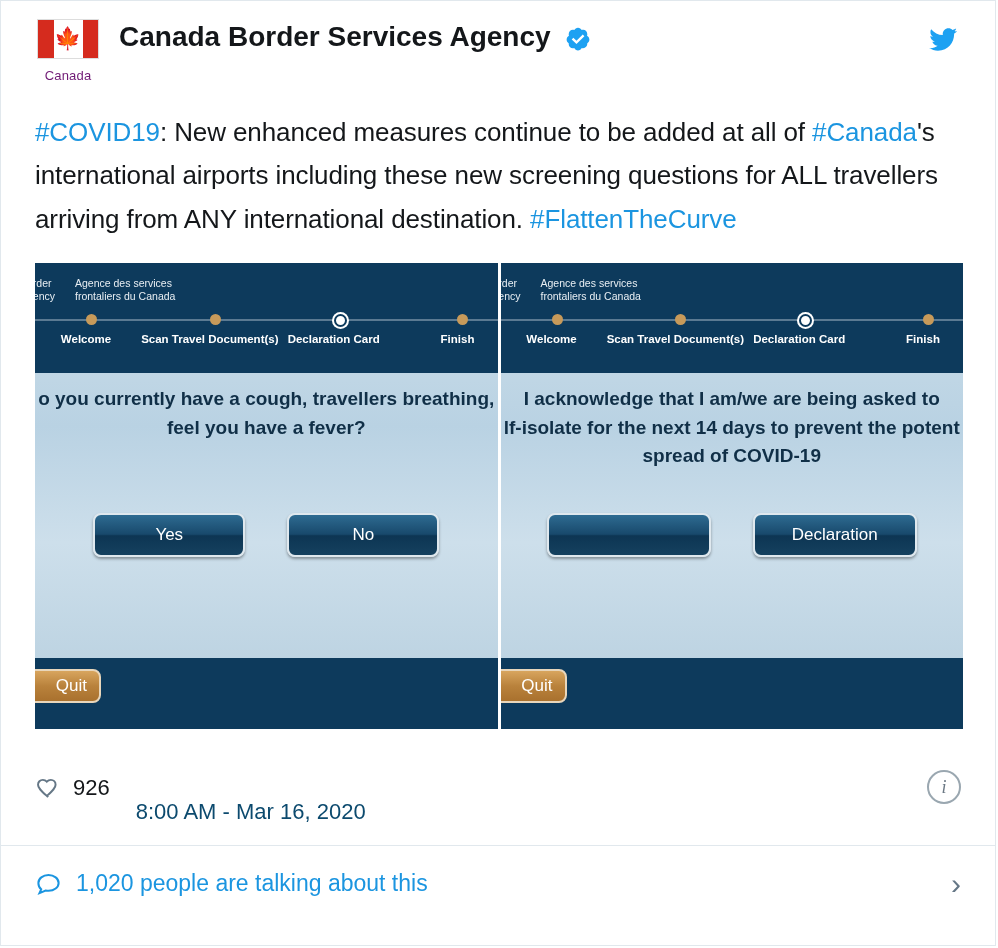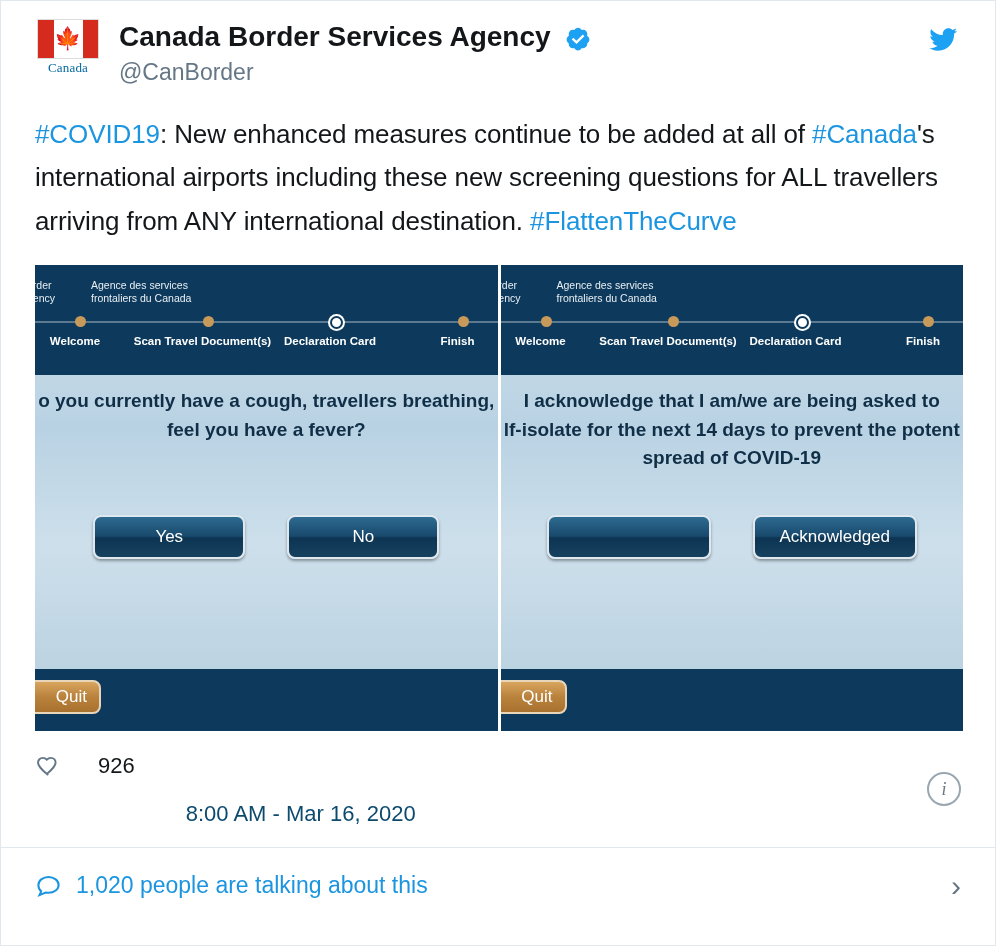"Canada" .wordmark { color: #0369a1 -> #701a75; font-family: Liberation Serif, serif -> Liberation Sans, sans-serif; margin-top: 1px -> 9px }
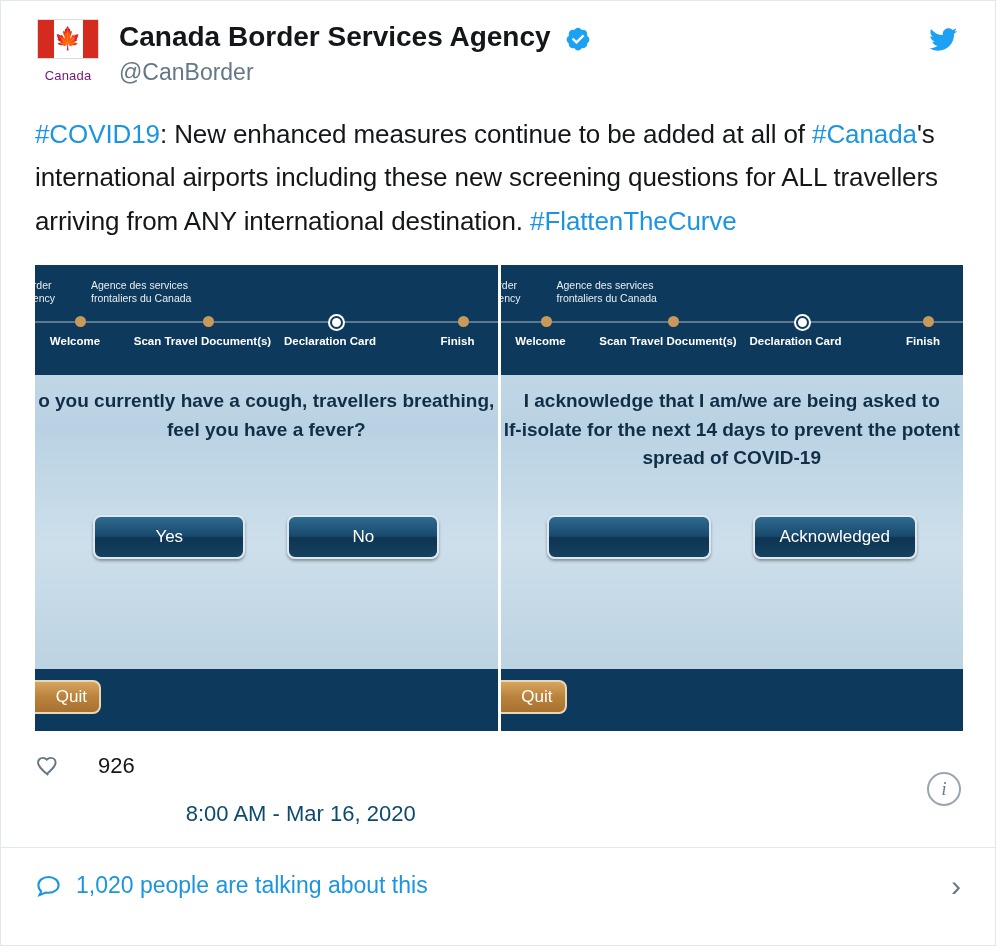"@CanBorder" div.handle { html: <div>@CanBorder</div> -> none }
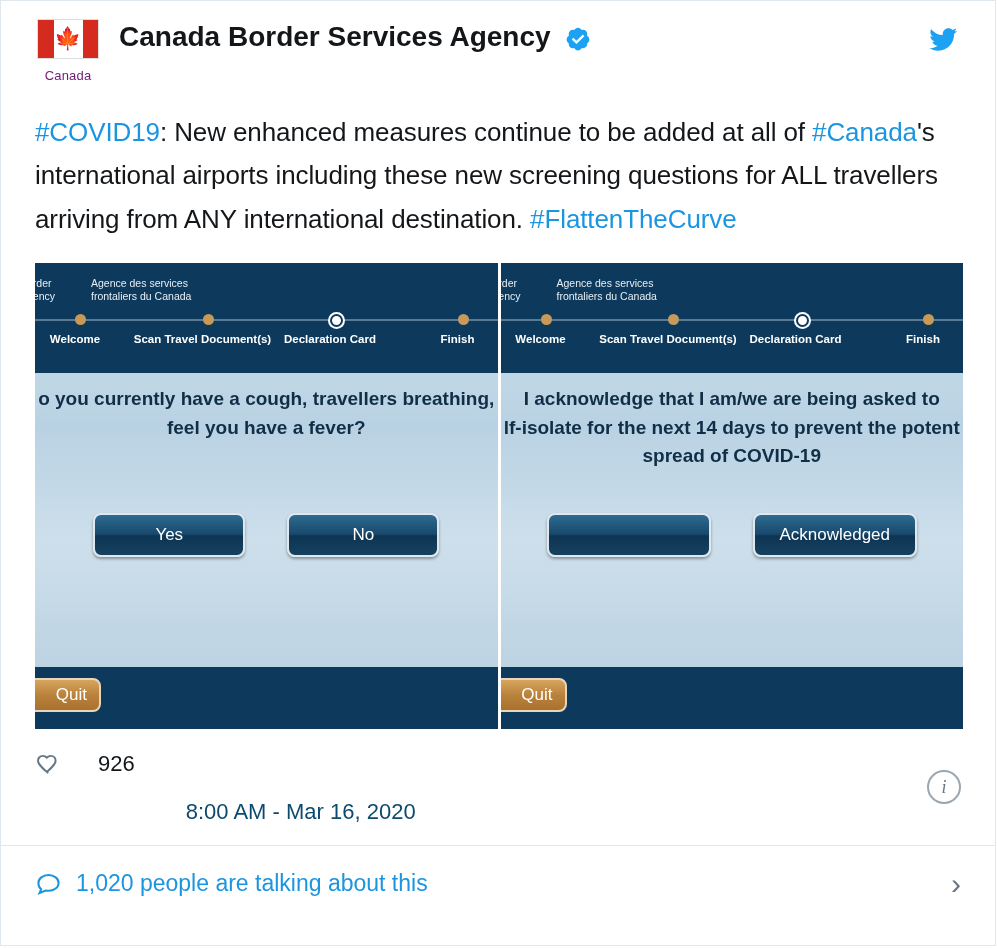"Agence des services" .kiosk .brandline .col2 { left: 64px -> 48px }
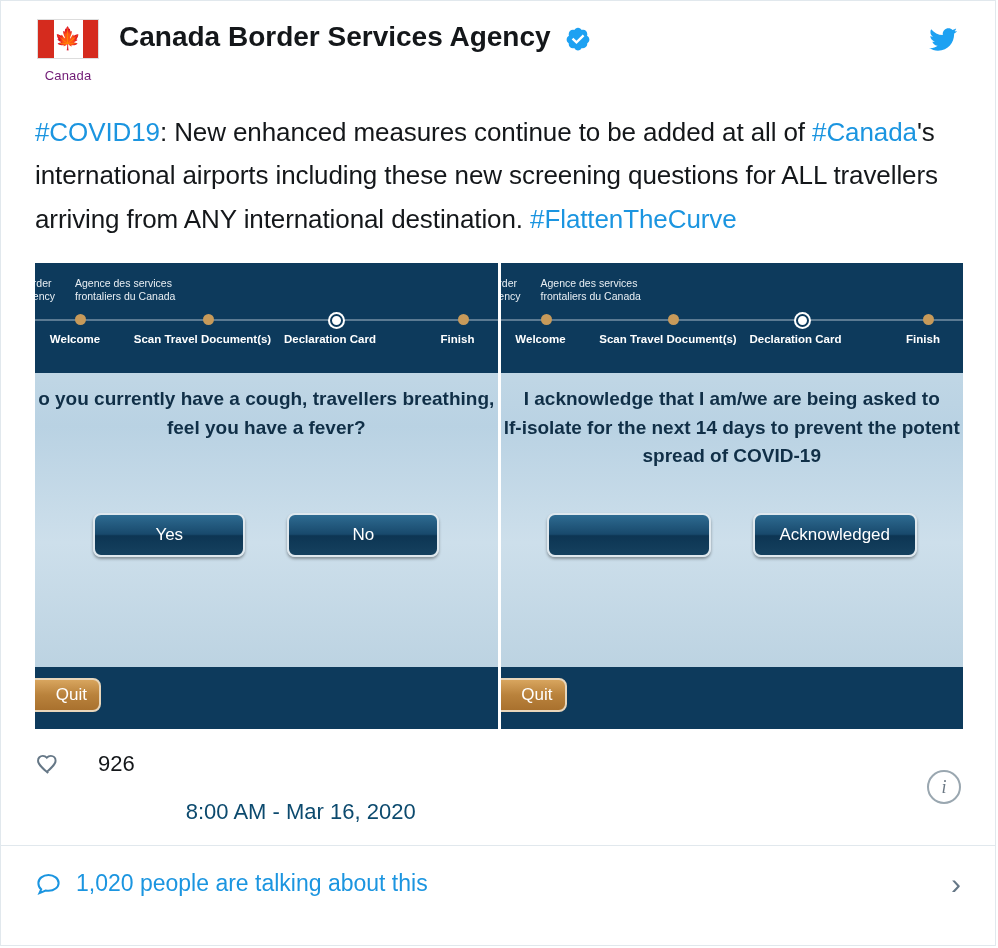"Welcome" .steps { left: 0 -> 11px }
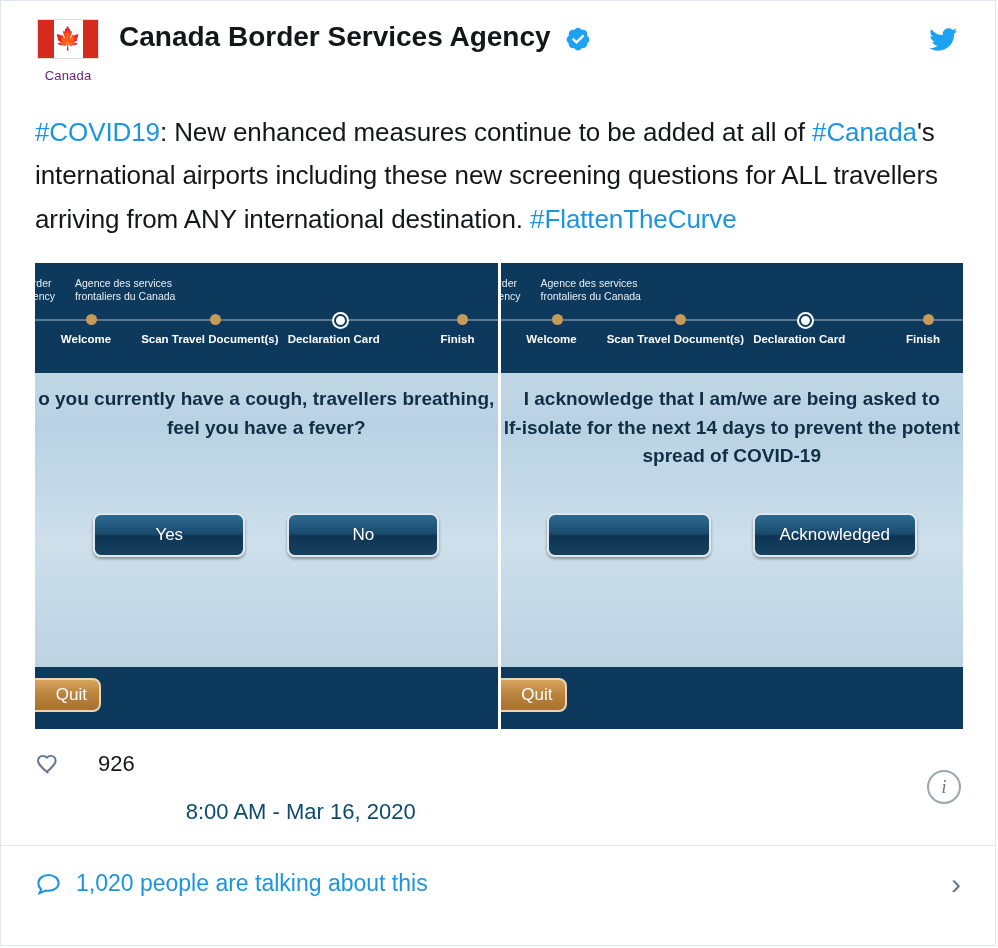"Acknowledged" div.kbtn { text: Acknowledged -> Declaration }
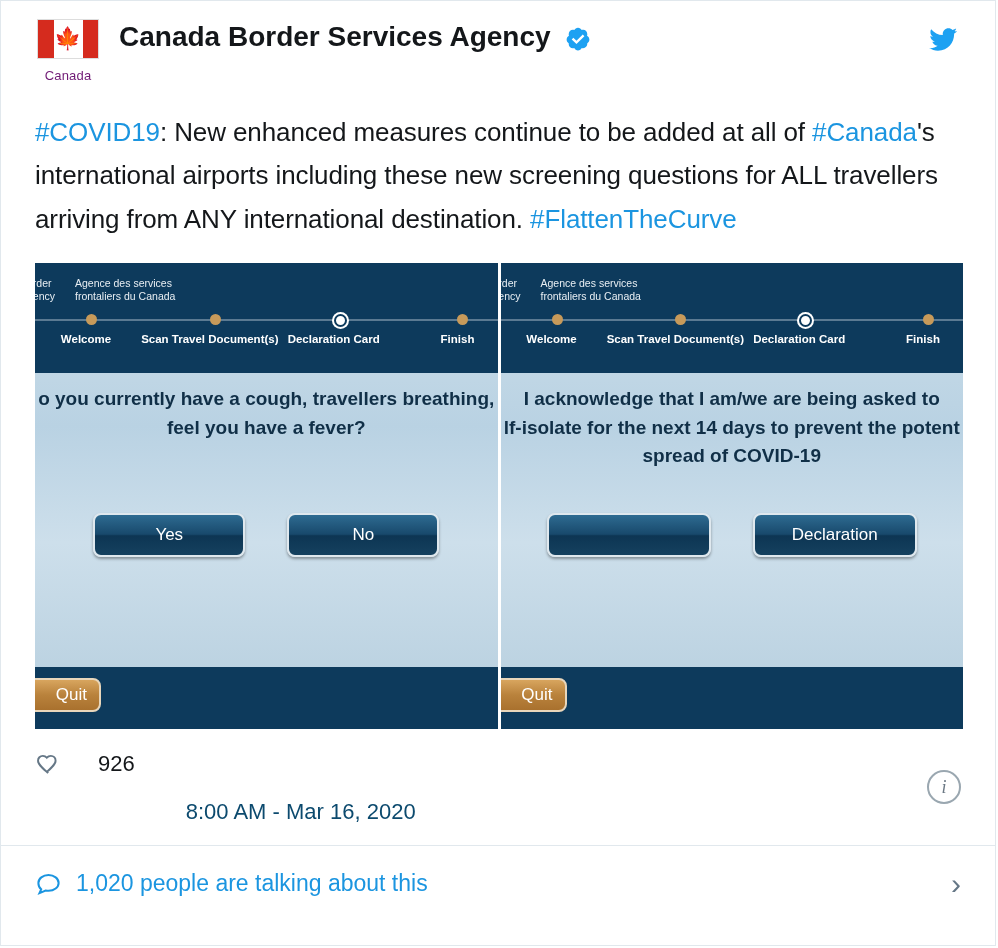"Quit" .kiosk .bottombar { height: 62px -> 71px }
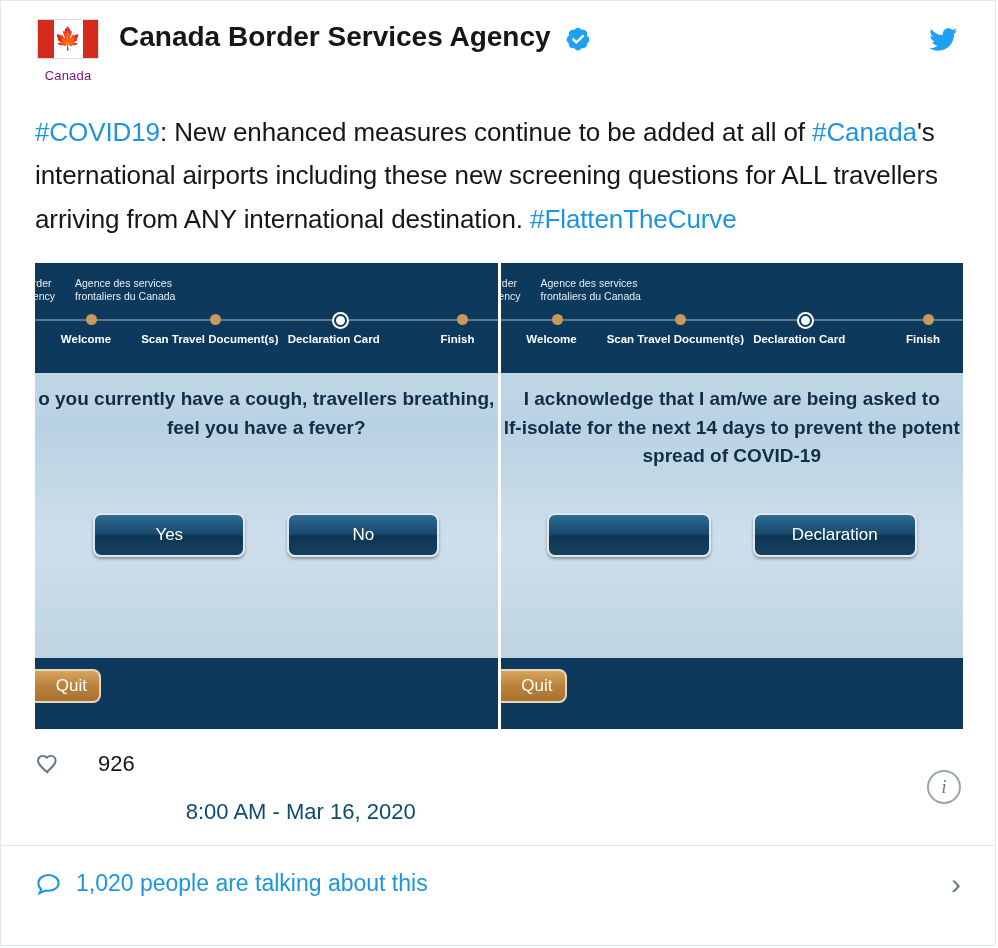"926" .stats { align-items: flex-start -> center; gap: 25px -> none }
